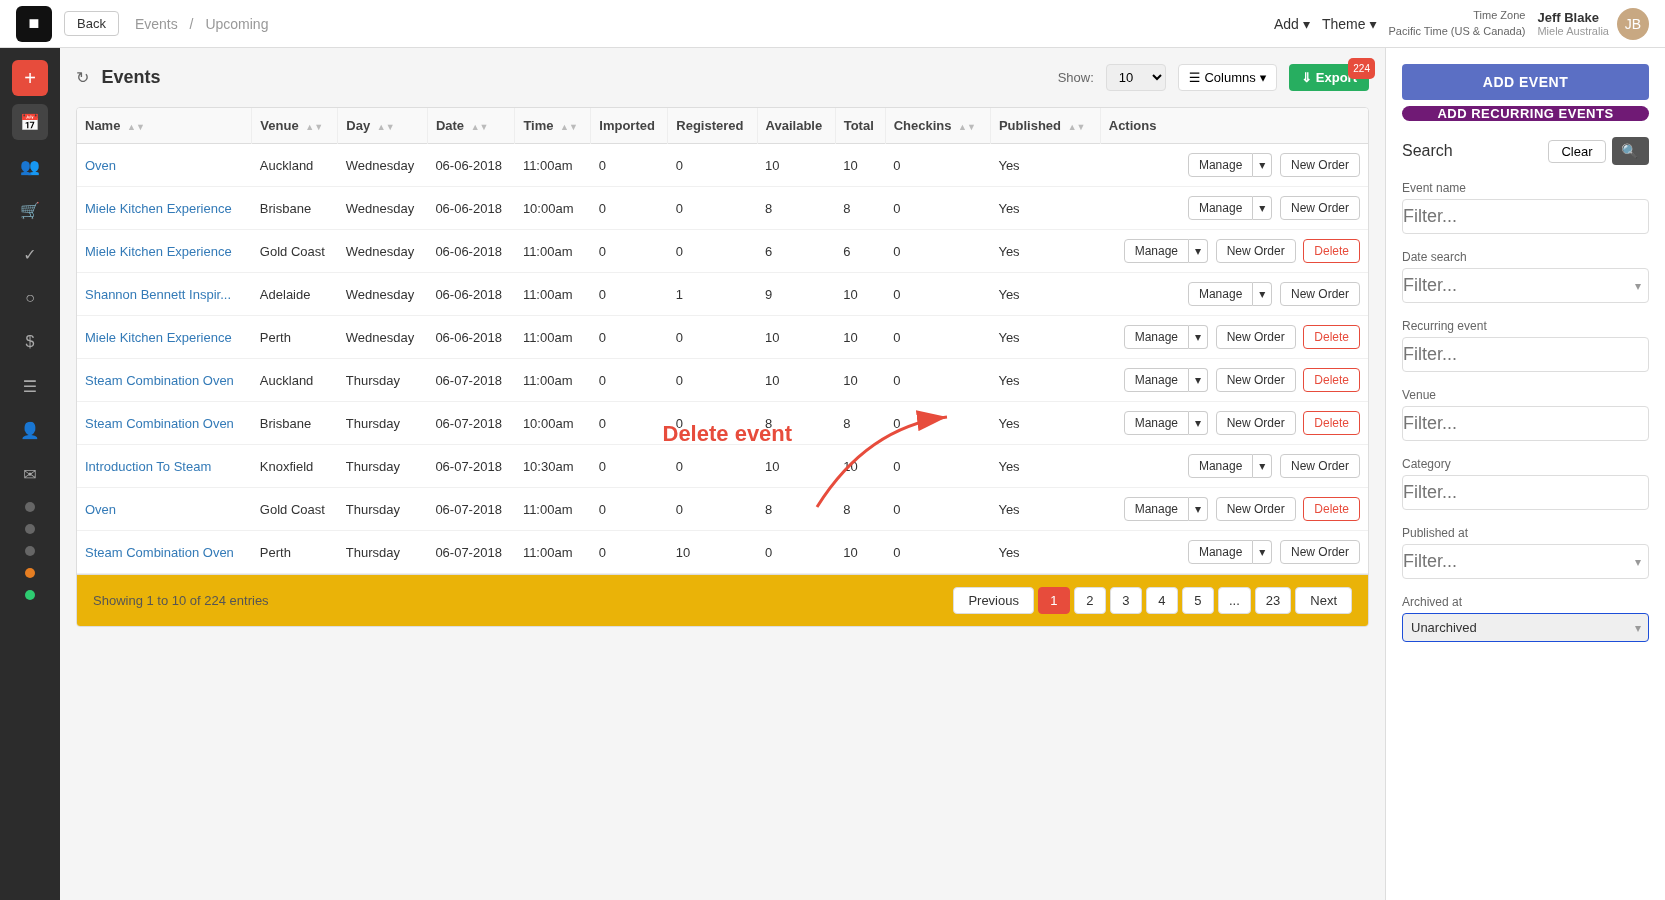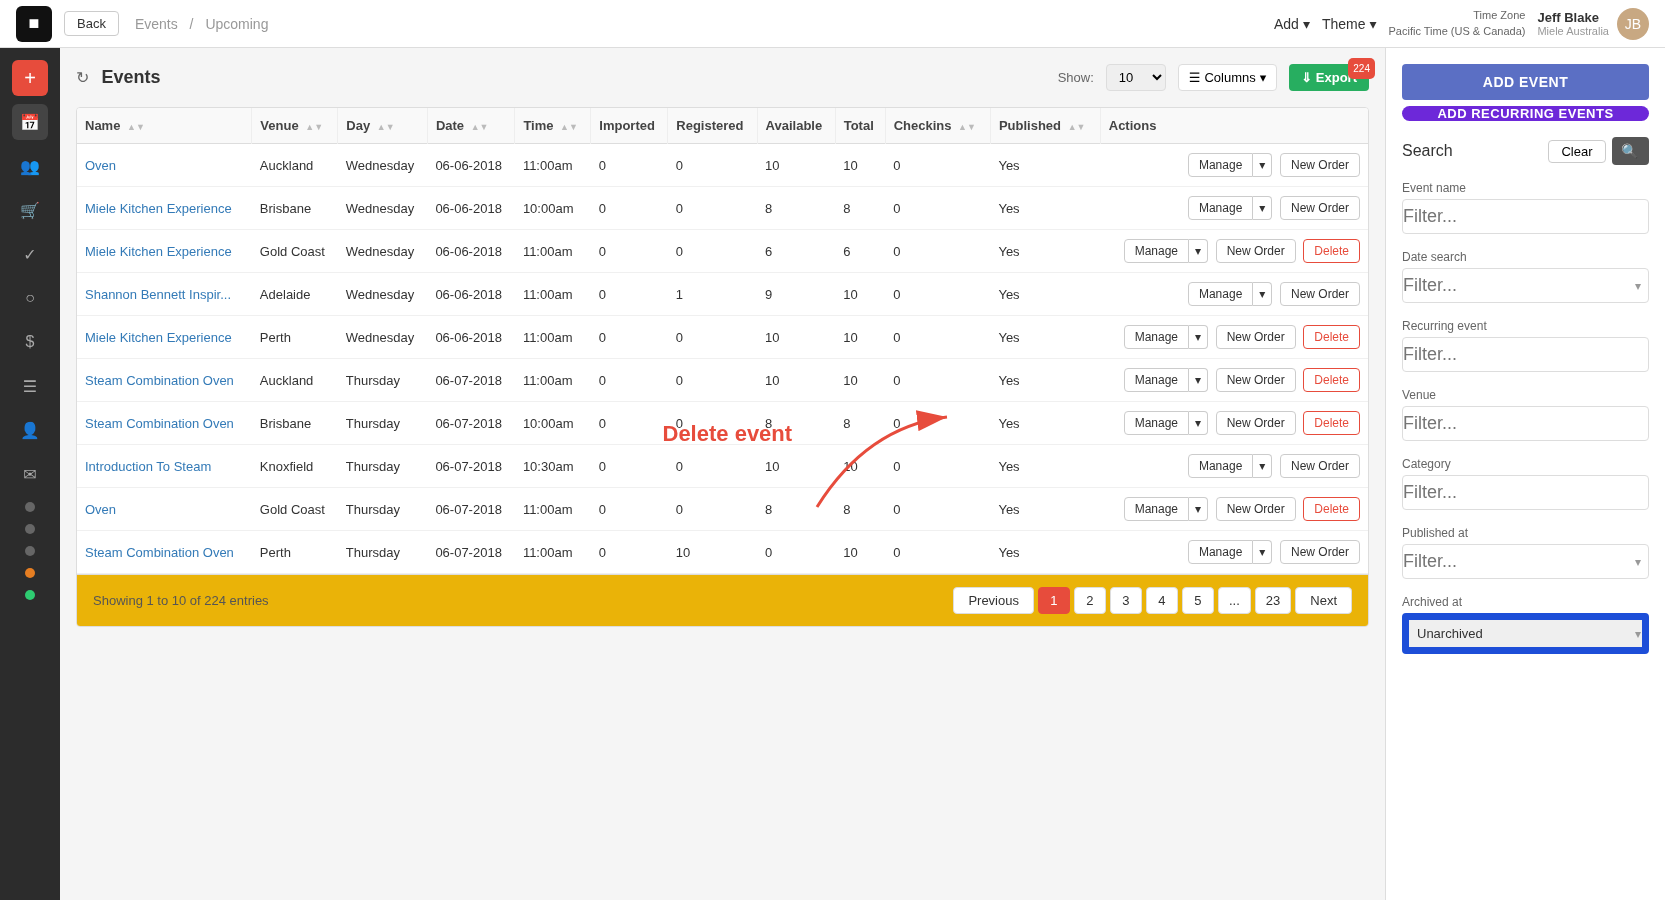"ADD RECURRING EVENTS" .right-sidebar .add-recurring-btn { background: #6d28d9 -> #701a75 }
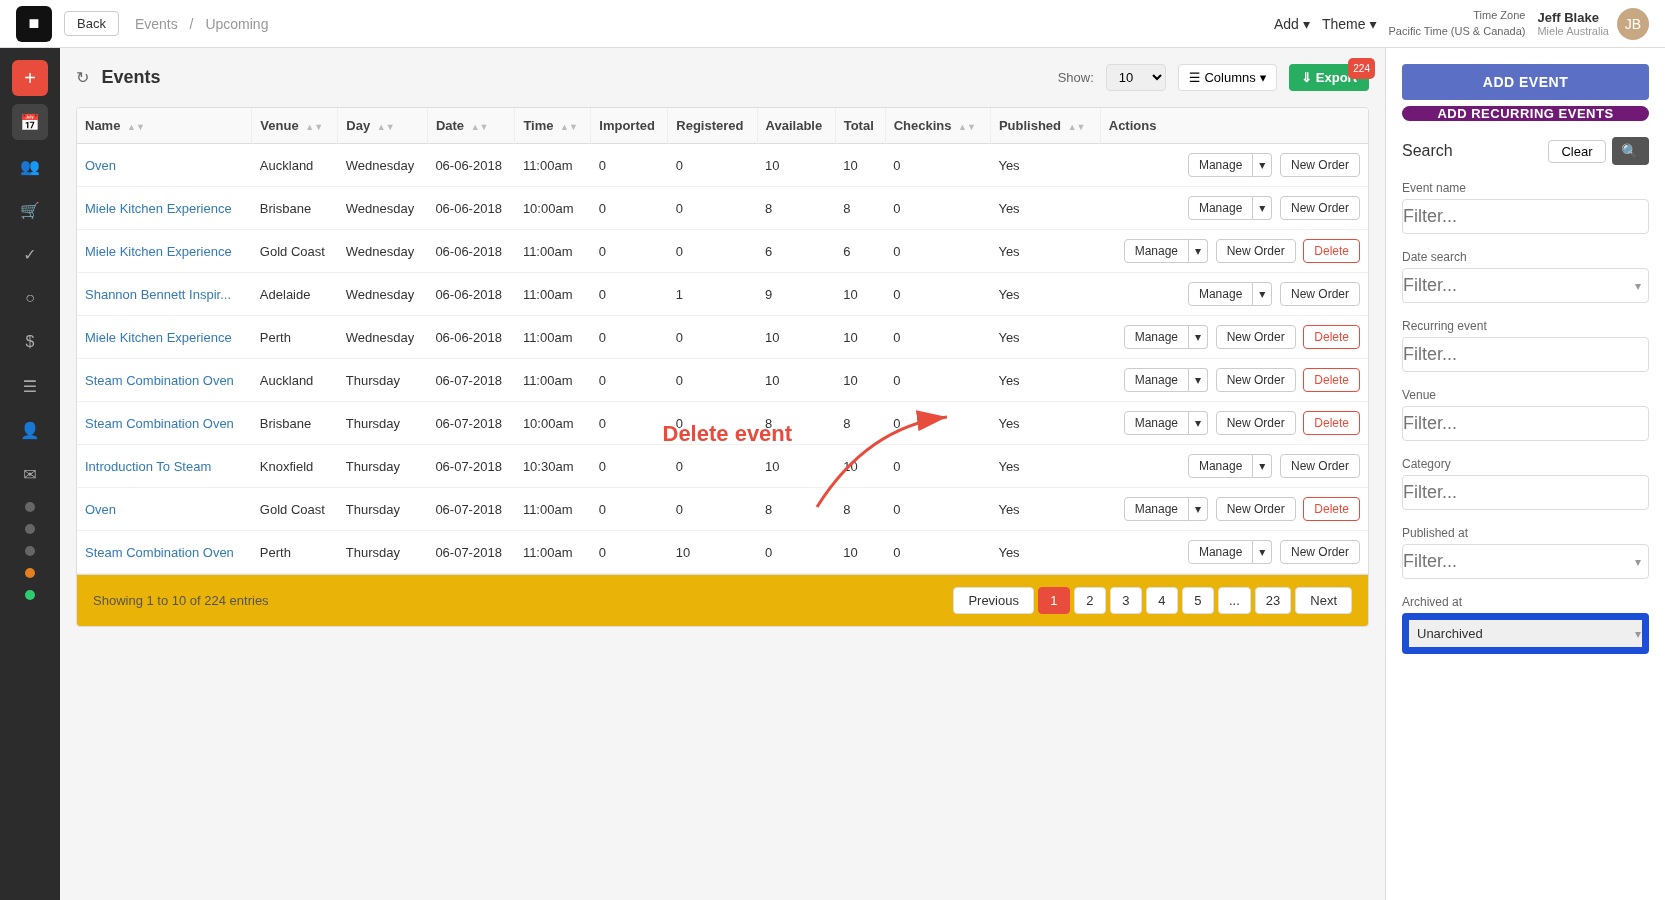"Unarchived" select { border: 7px solid #1d4ed8 -> 1px solid #1d4ed8 }
